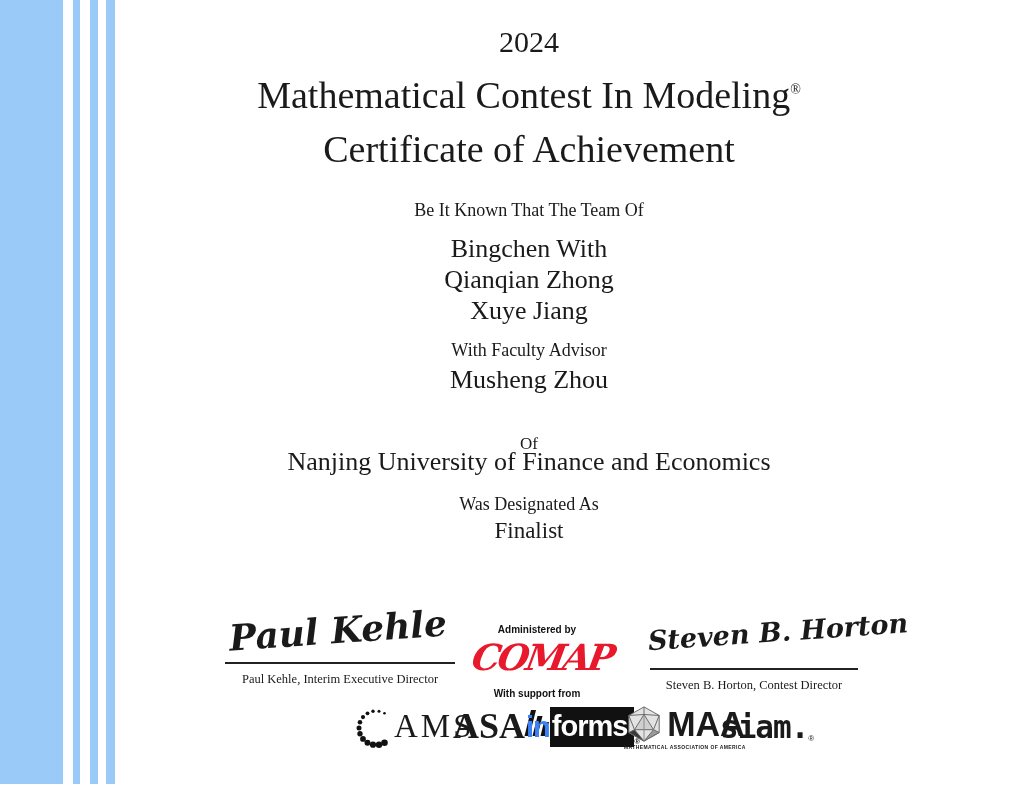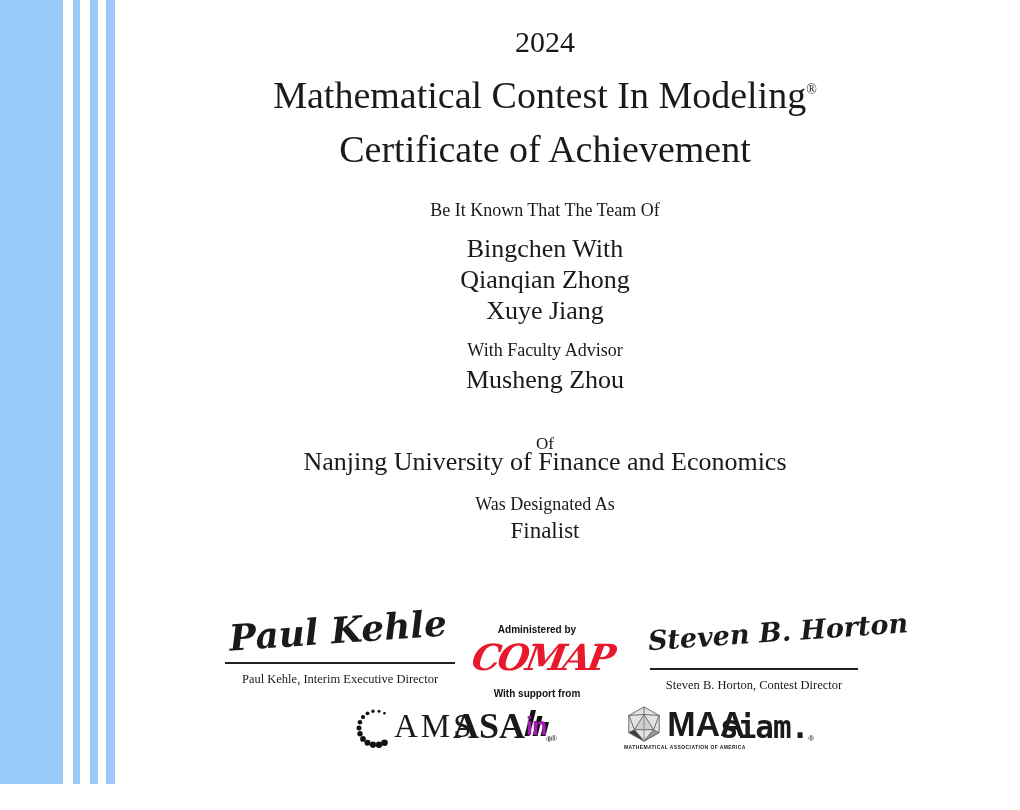"2024" .content { left: 127px -> 111px }
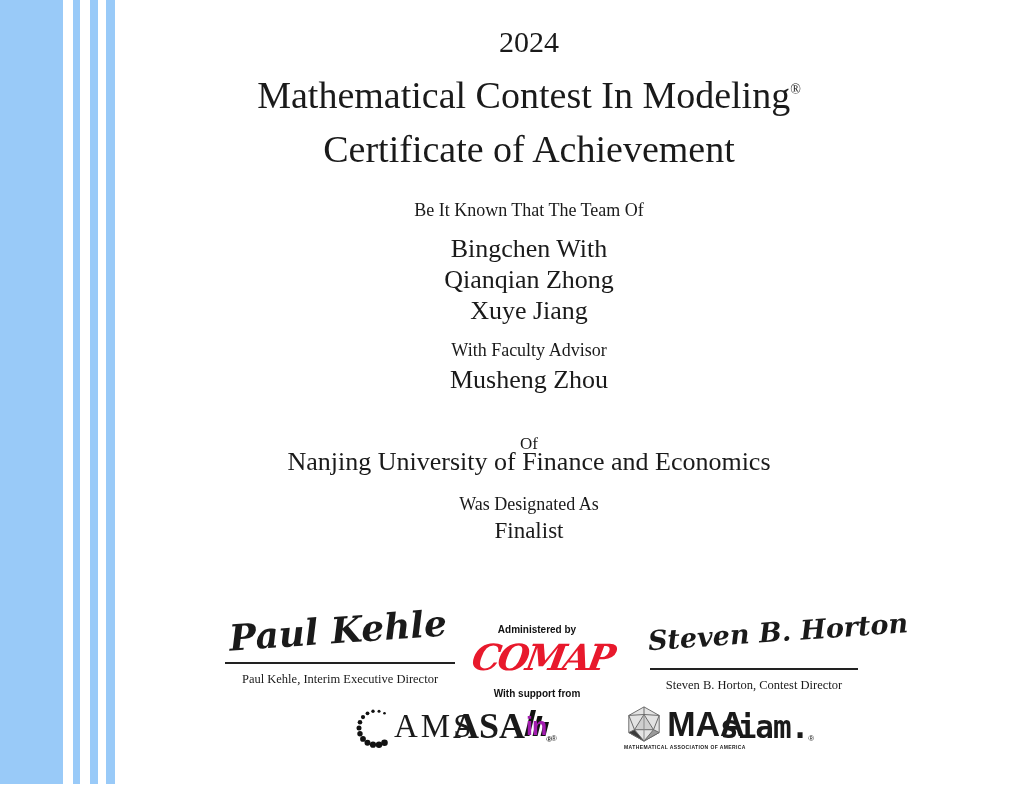"in" .informs-in { color: #a21caf -> #3b82f6; font-size: 25px -> 29px }
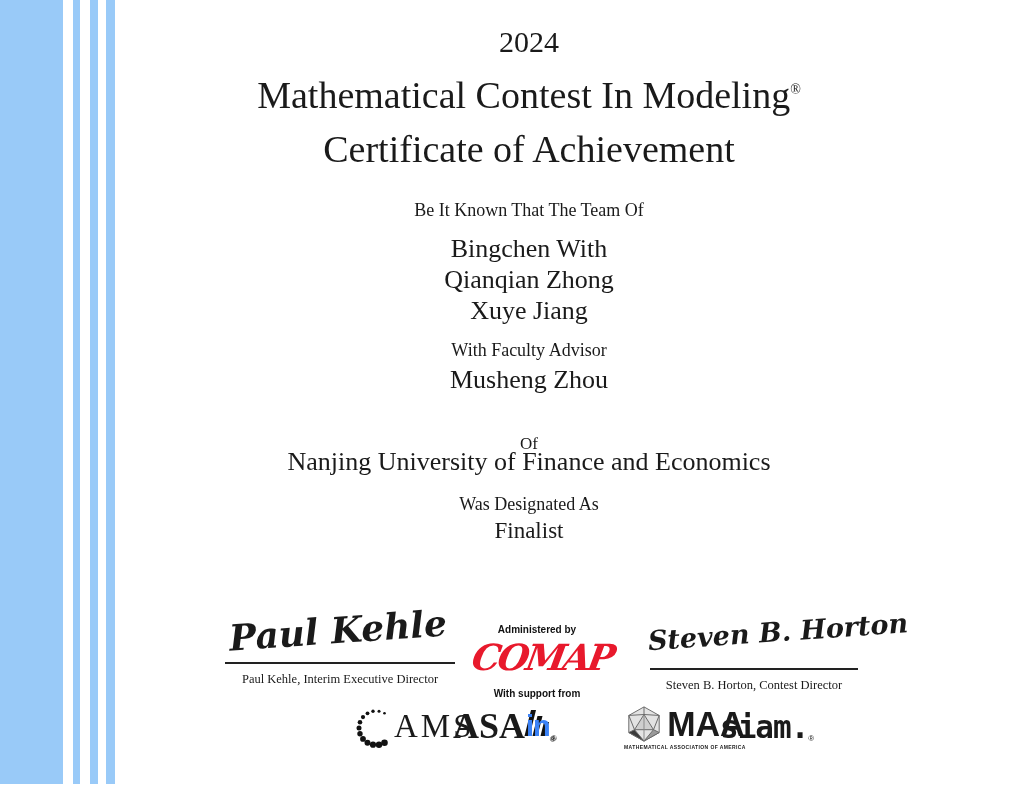"forms" span.informs-box { html: none -> <span>forms</span> }
